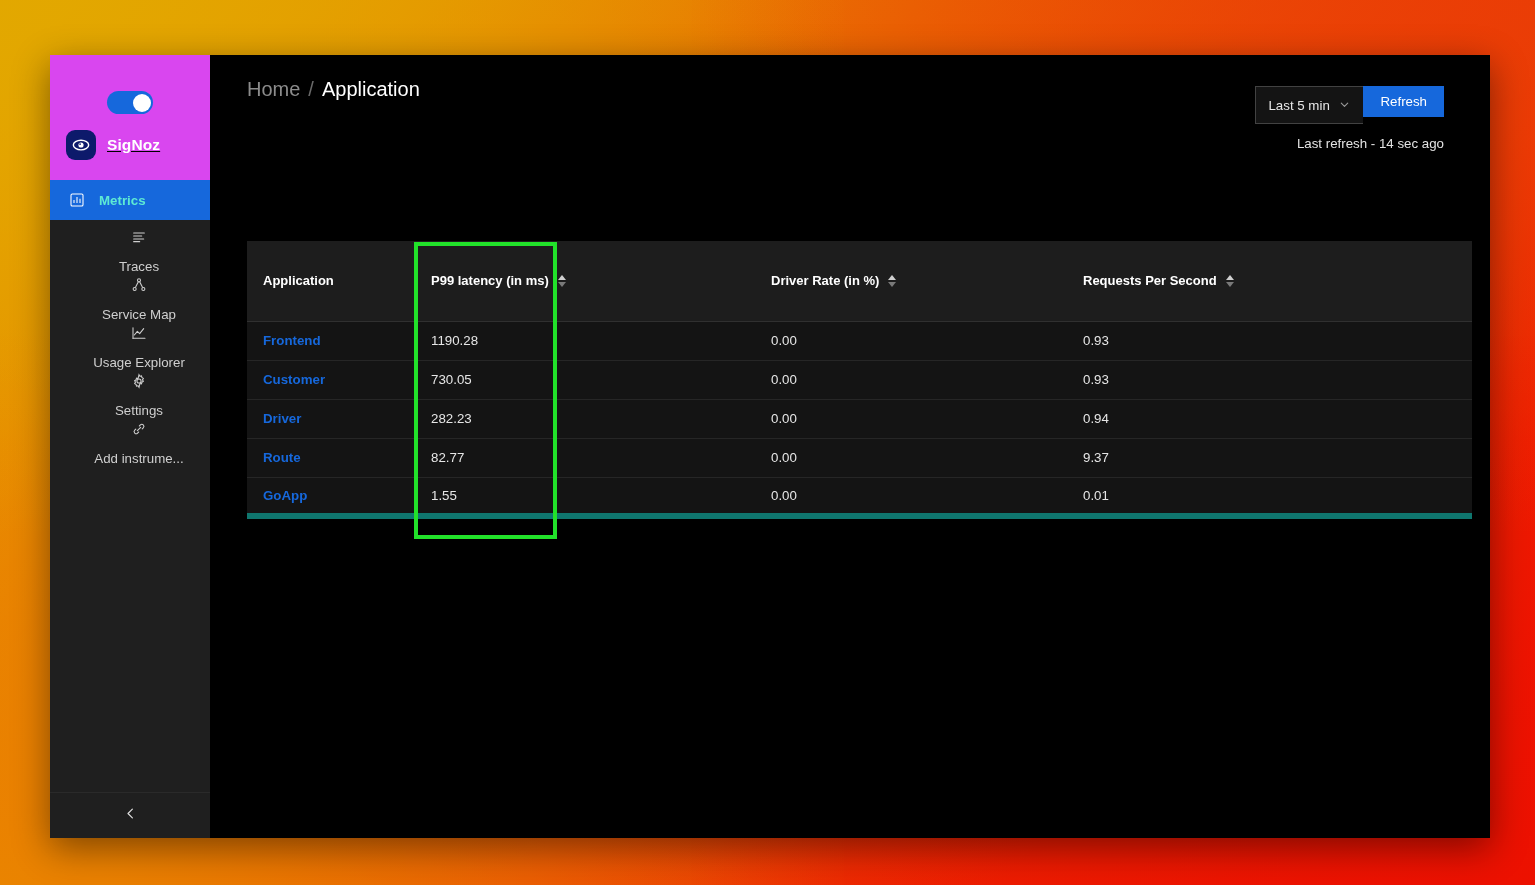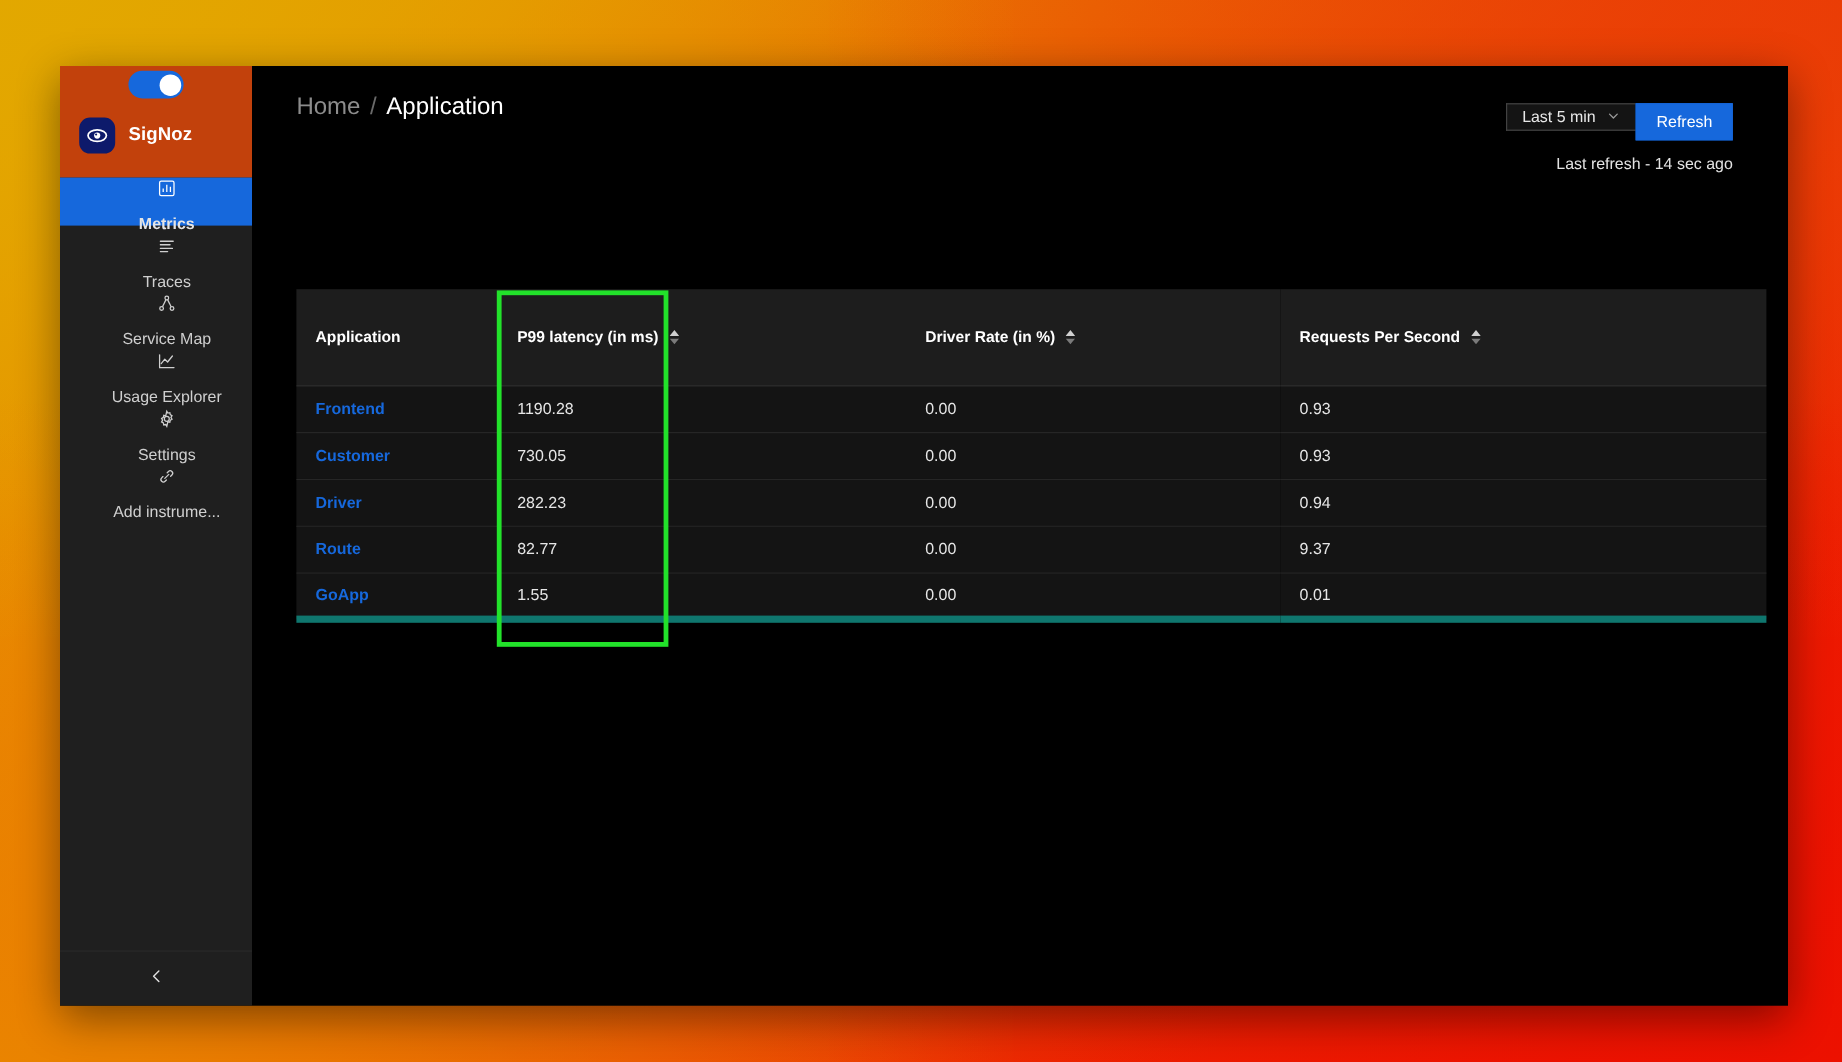"Last 5 min" .time-select { height: 23px -> 38px }
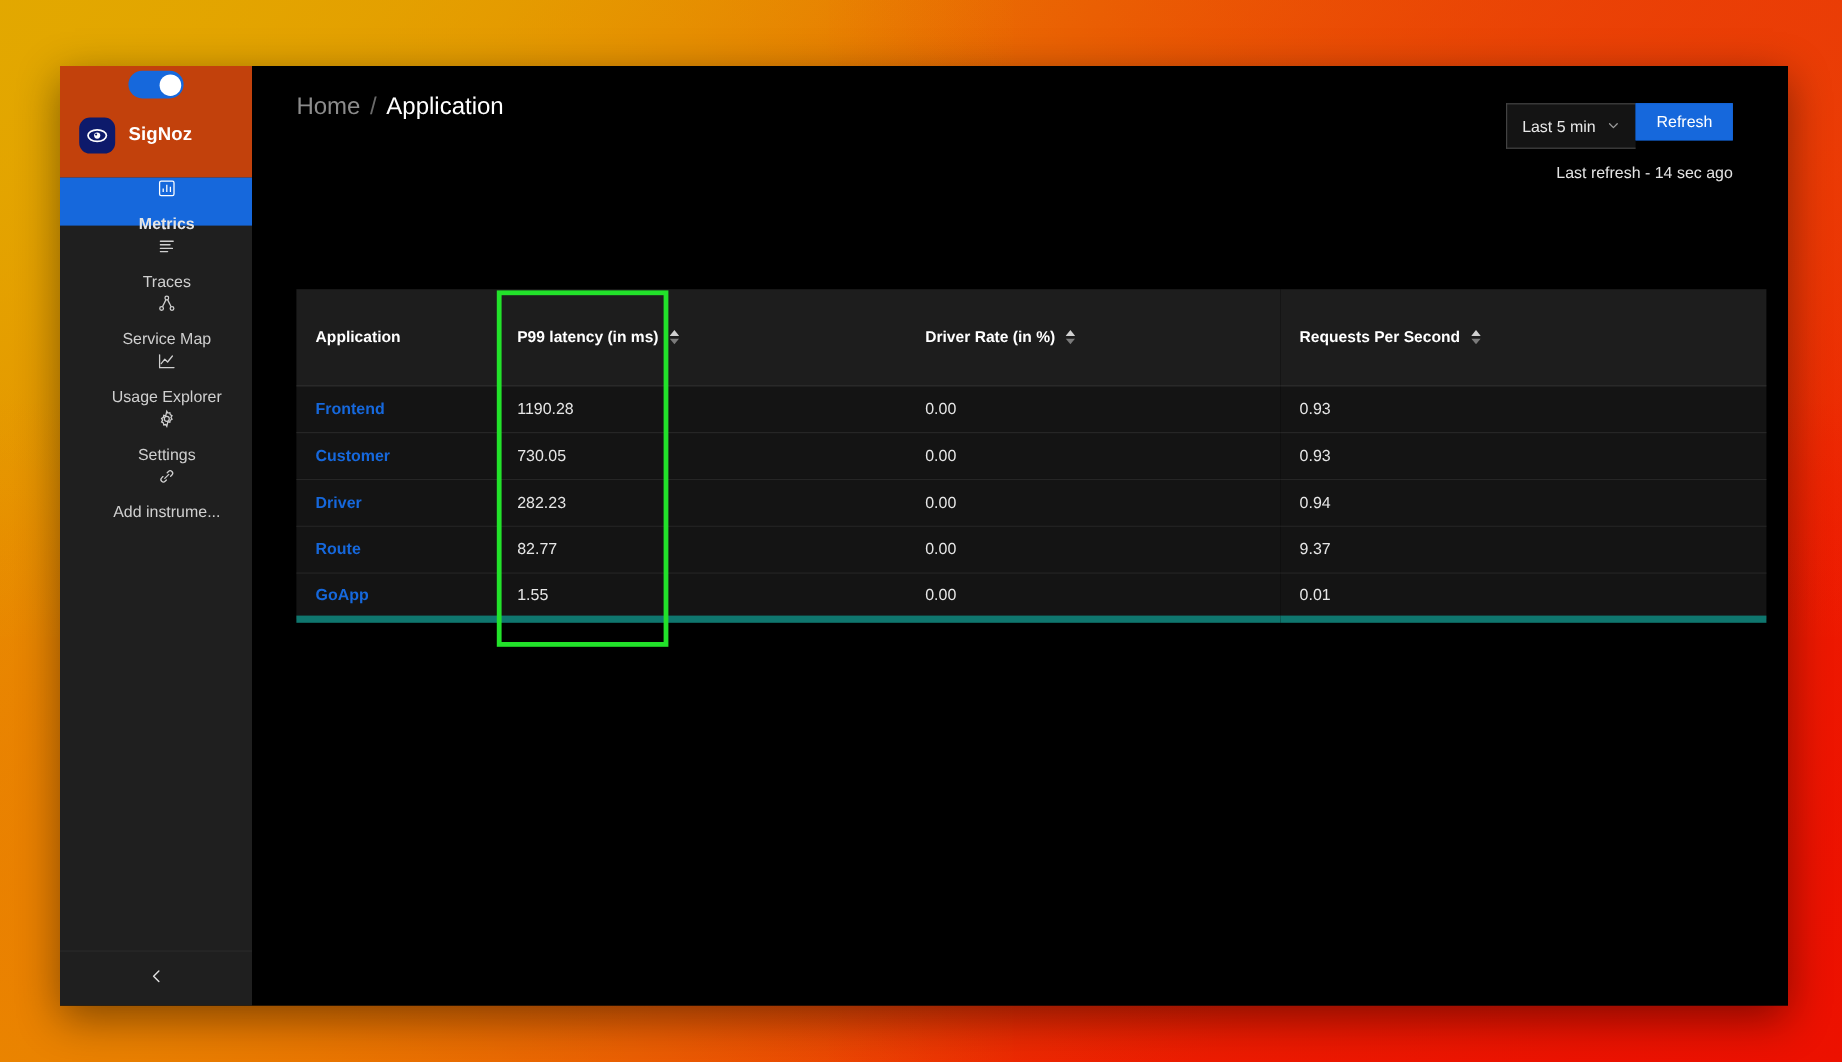"SigNoz" .sidebar-top { background: #c2410c -> #d946ef; padding-top: 4px -> 36px; text-decoration: none -> underline }
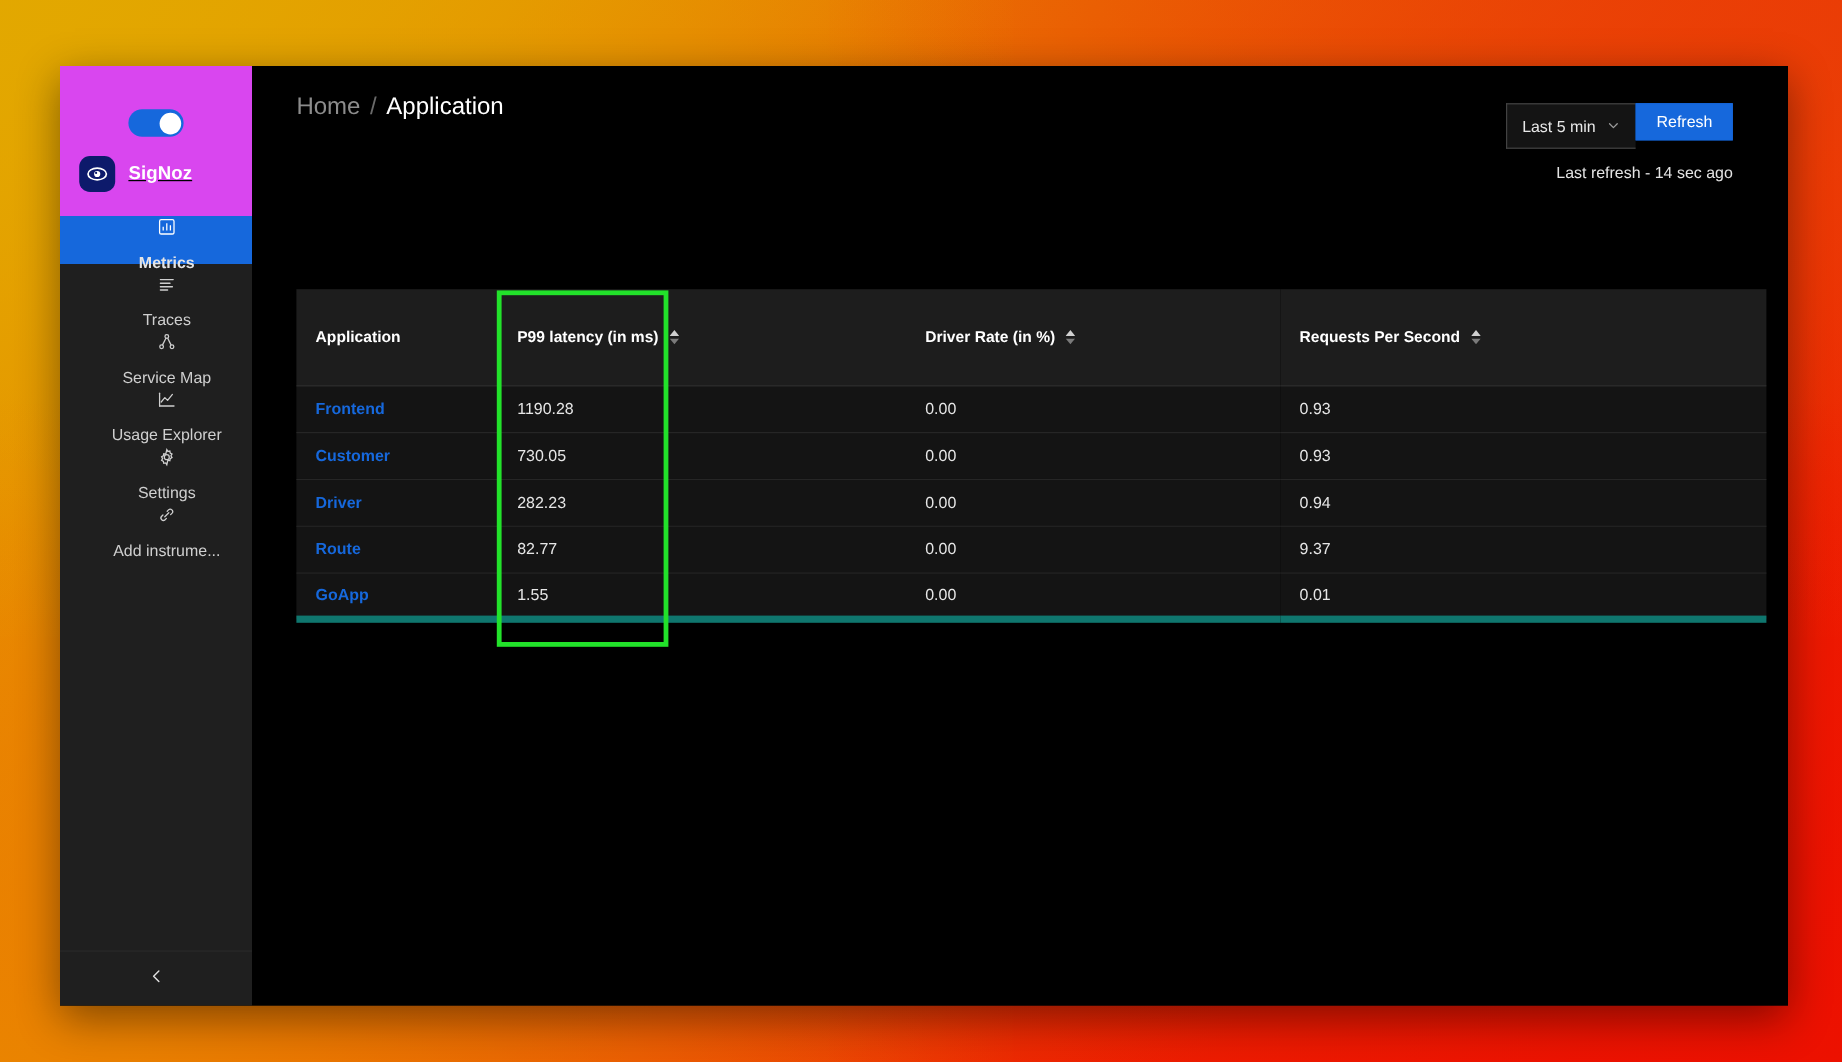"Metrics" .nav-item.active { color: #e5e5e5 -> #5eead4; flex-direction: column -> none }
